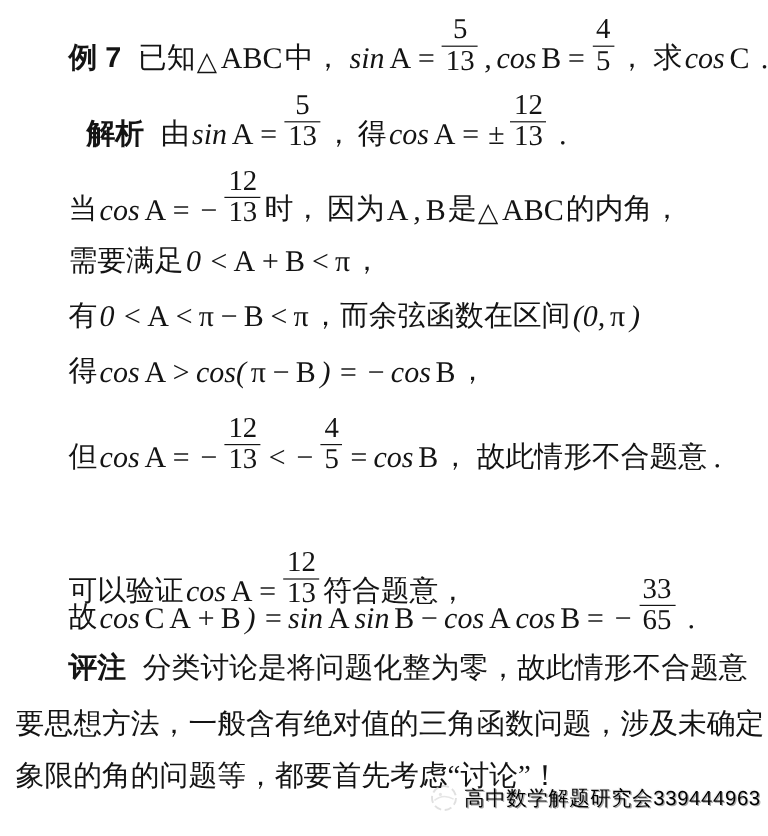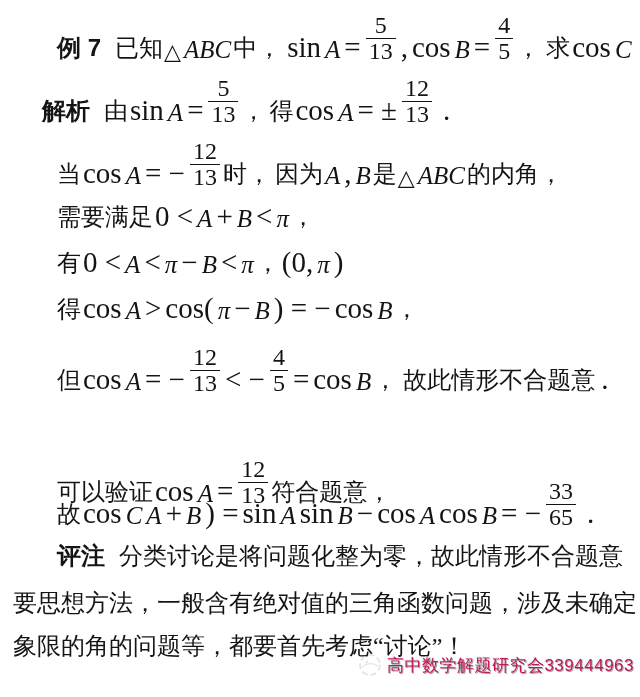"ABC" .it { font-style: italic -> none }
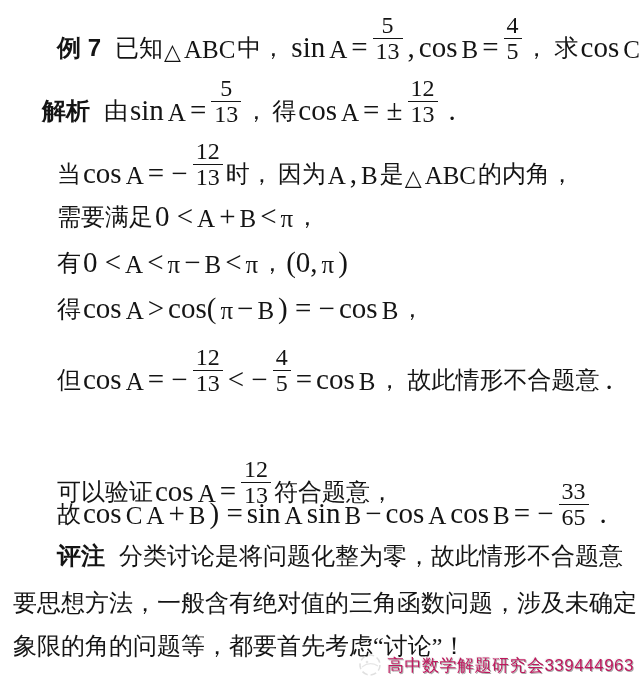"sin" .rm { font-size: 29px -> 25px; font-style: none -> italic }
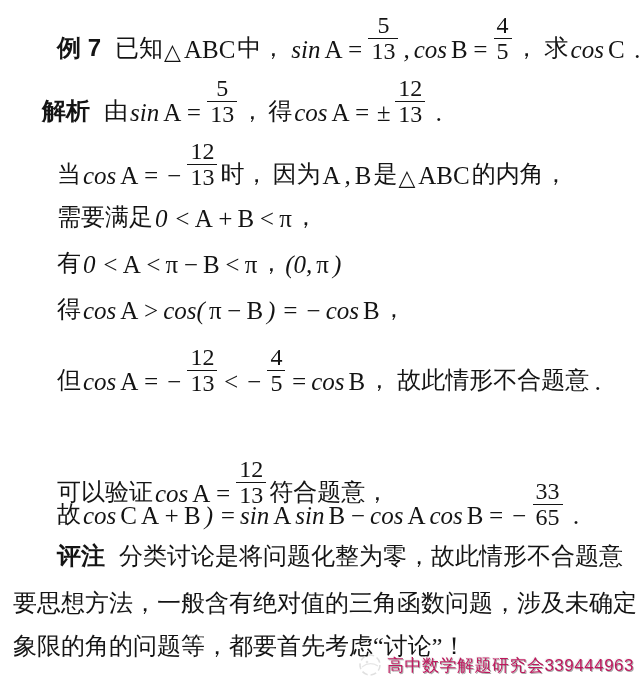"解析" div.line { left: 42px -> 72px }
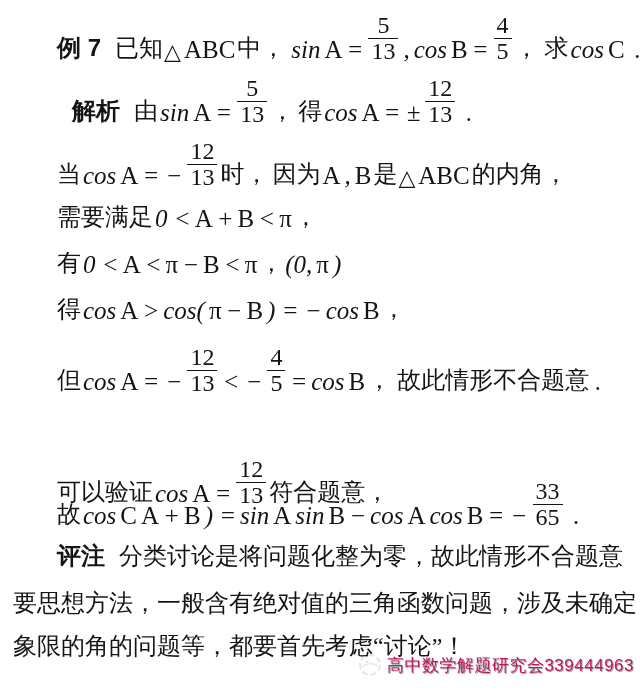"而余弦函数在区间" span.cn { html: none -> <span>而余弦函数在区间</span> }
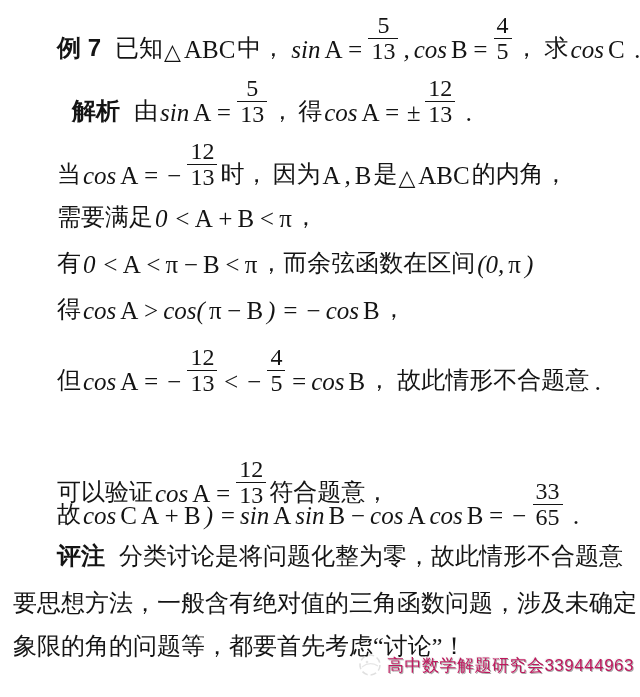"高中数学解题研究会339444963" .watermark { color: #be185d -> #000000 }
